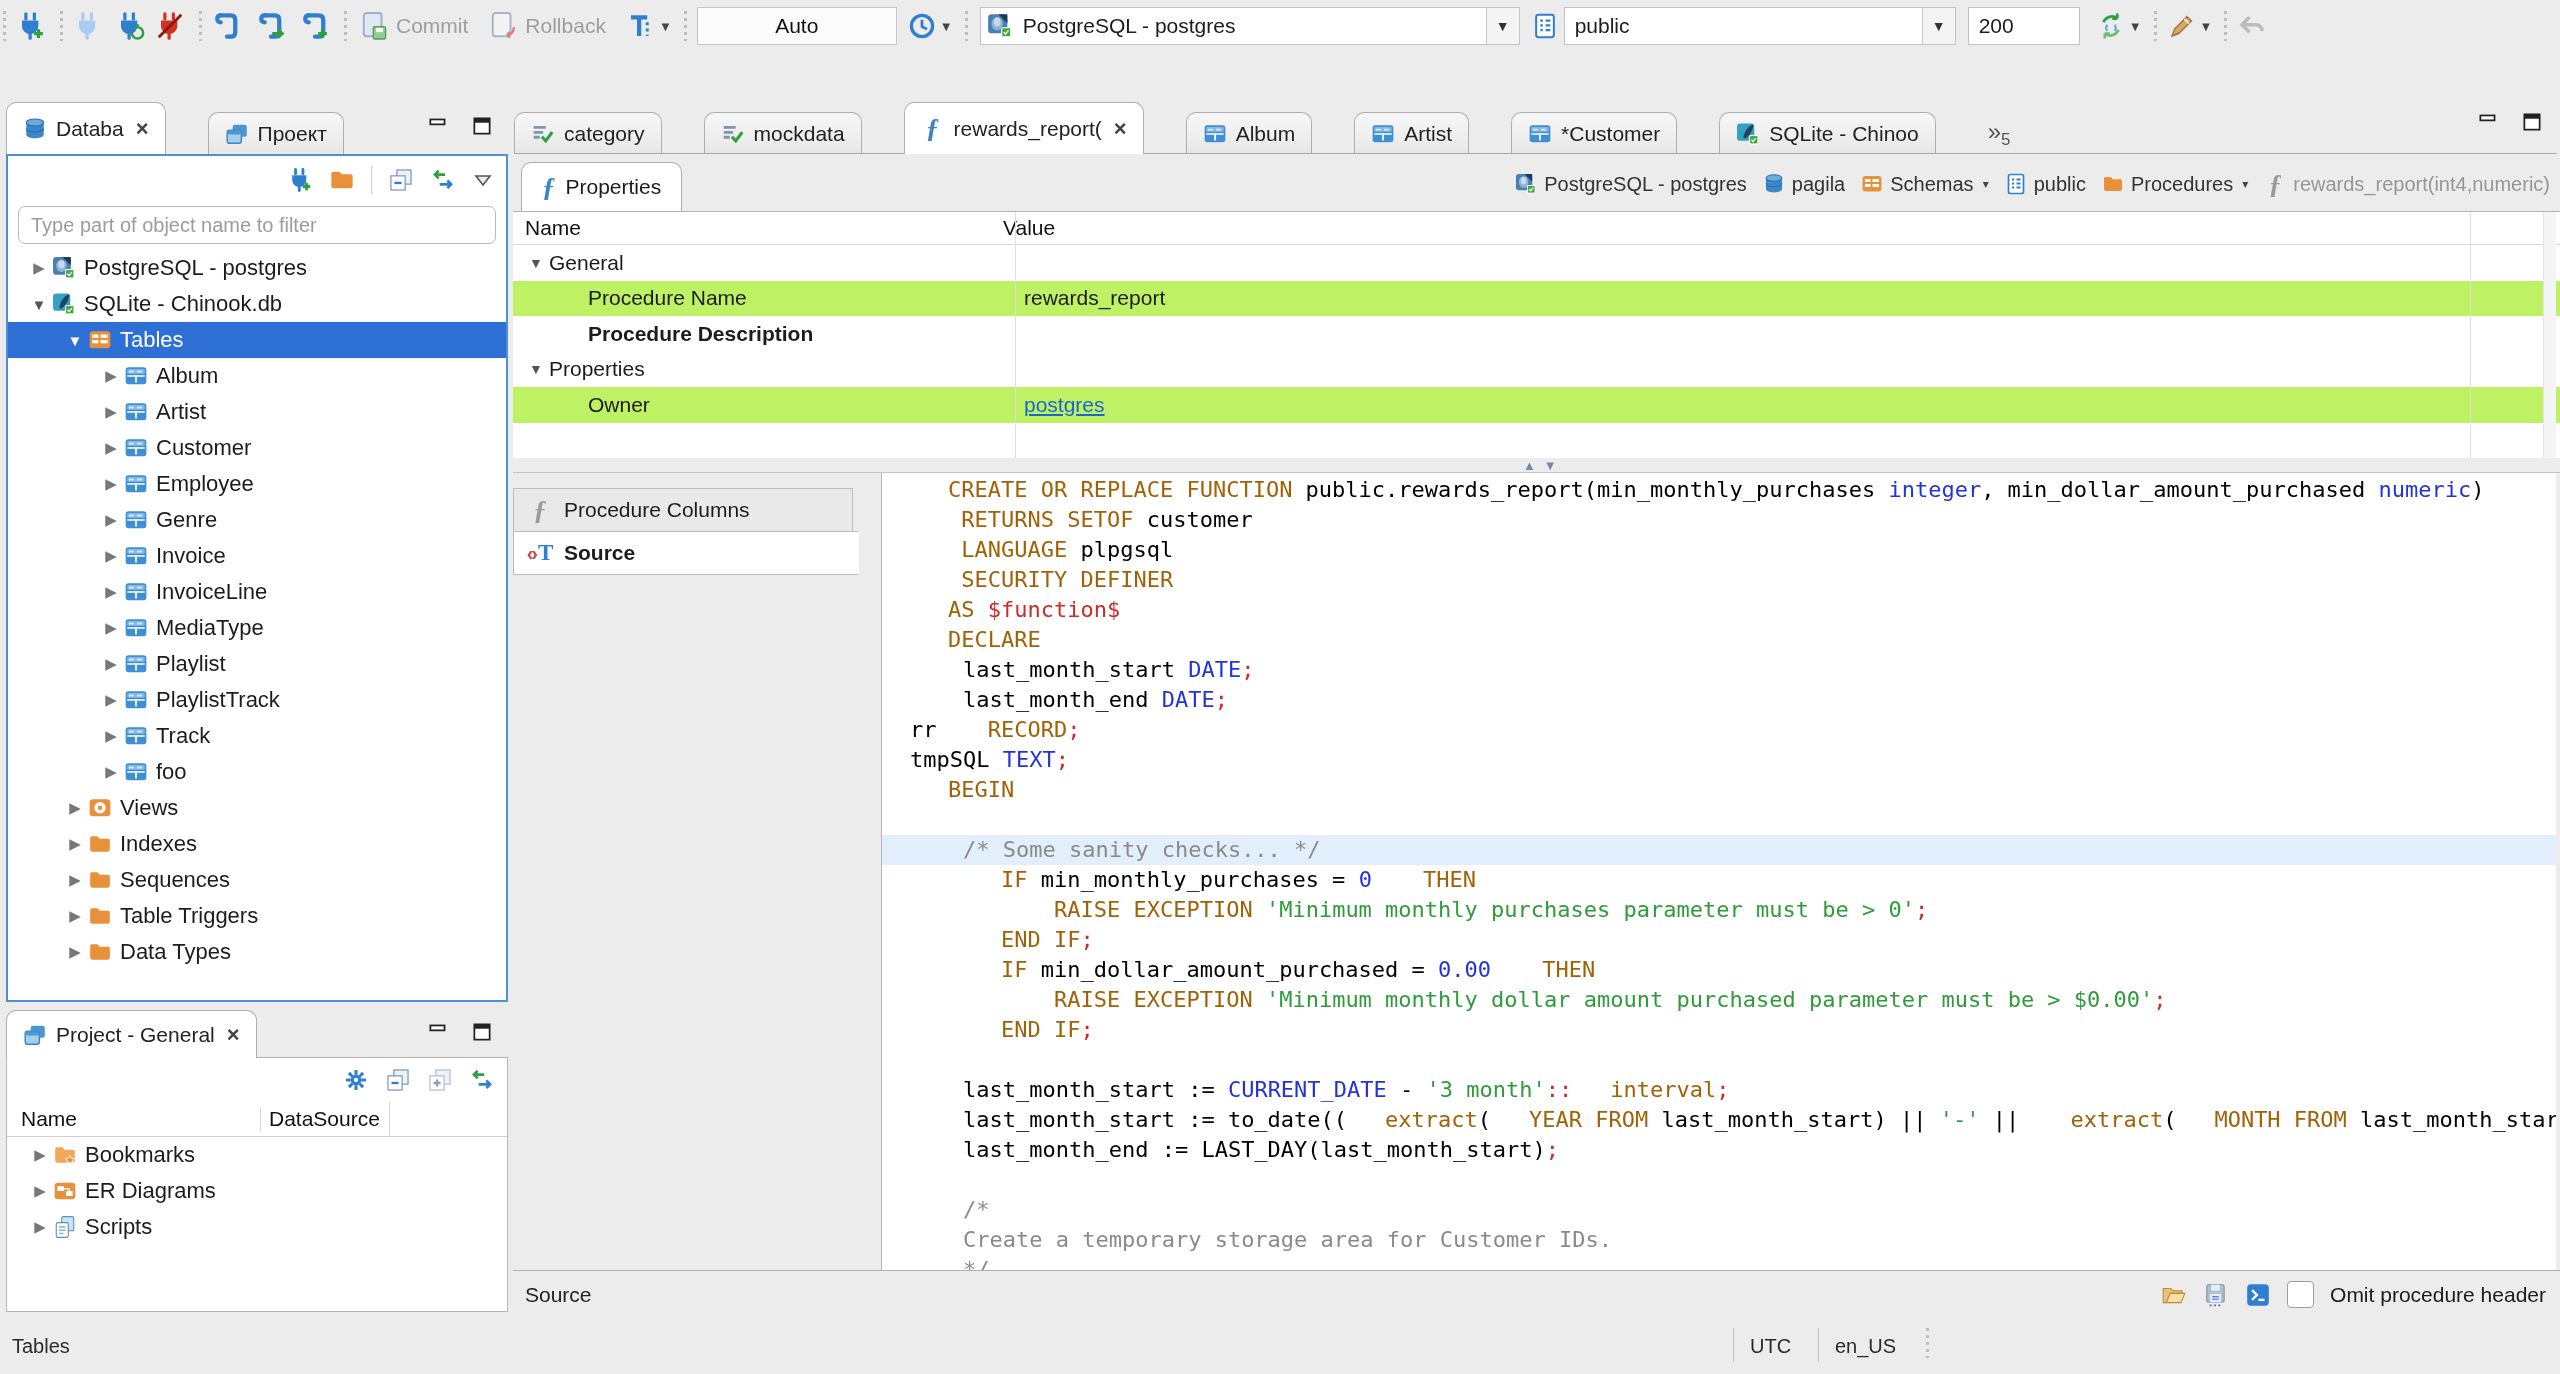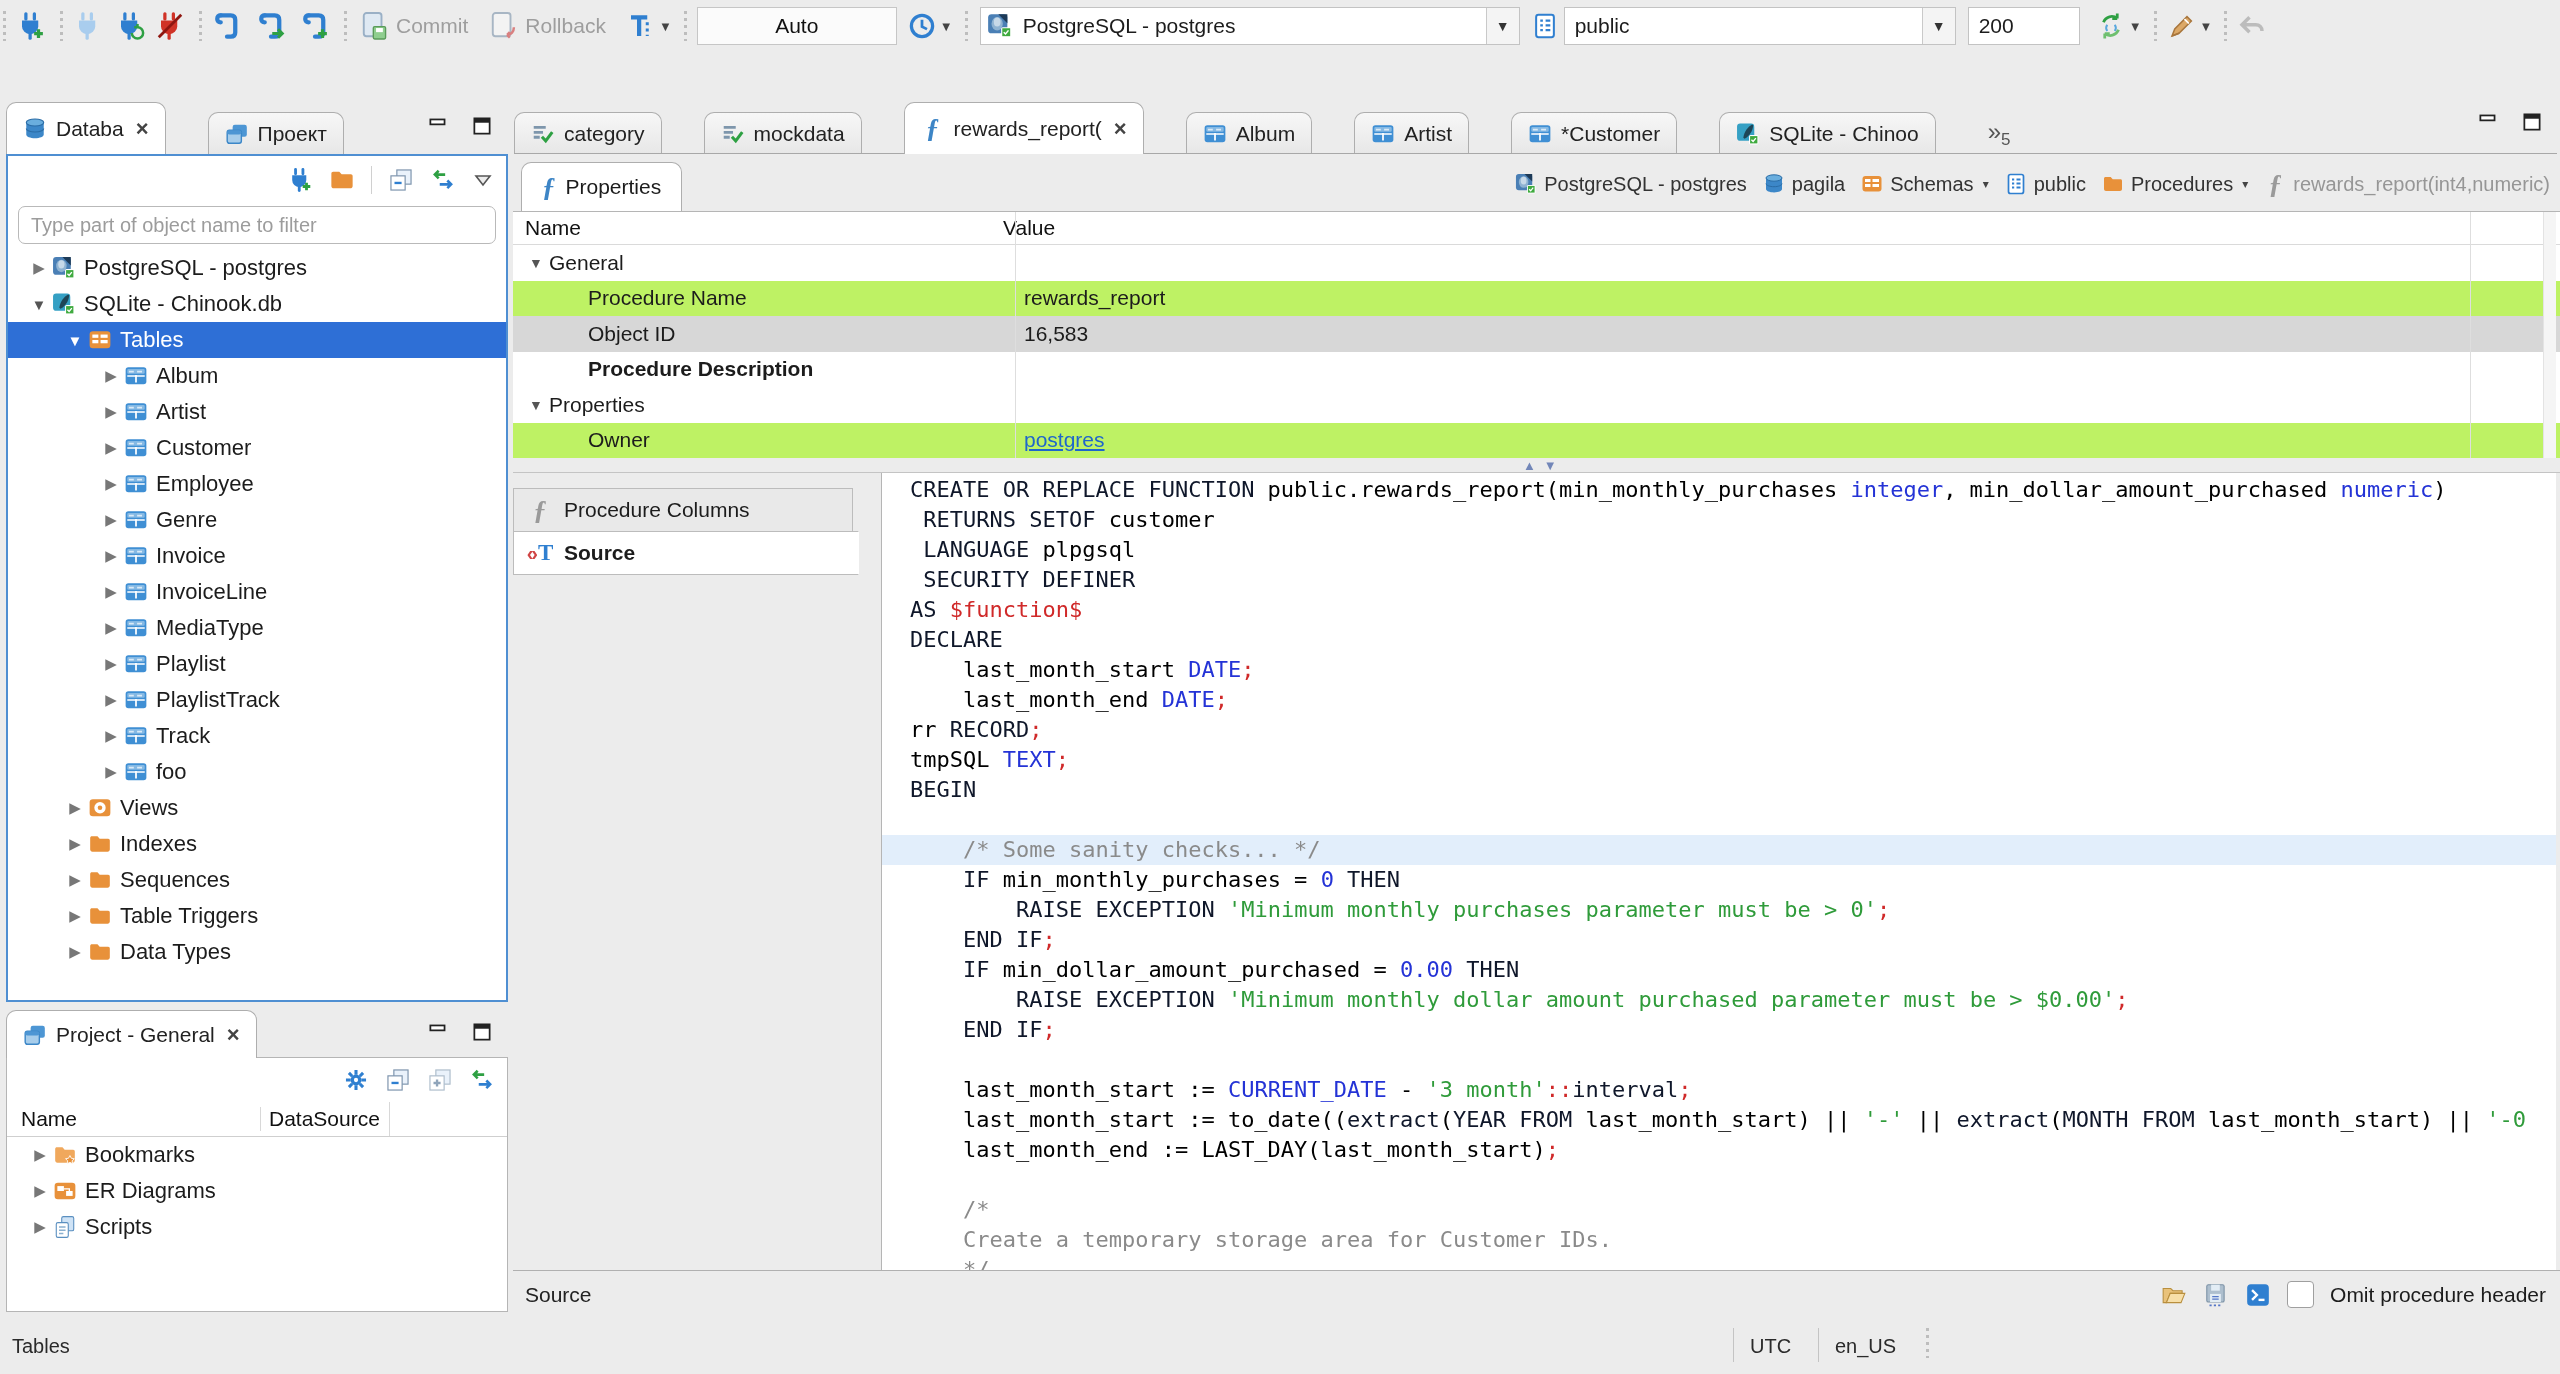"Object ID" div.grow { html: <div> <div> <span>Object ID</span> </div> <div><span>16,583</span></div> </div> -> none }
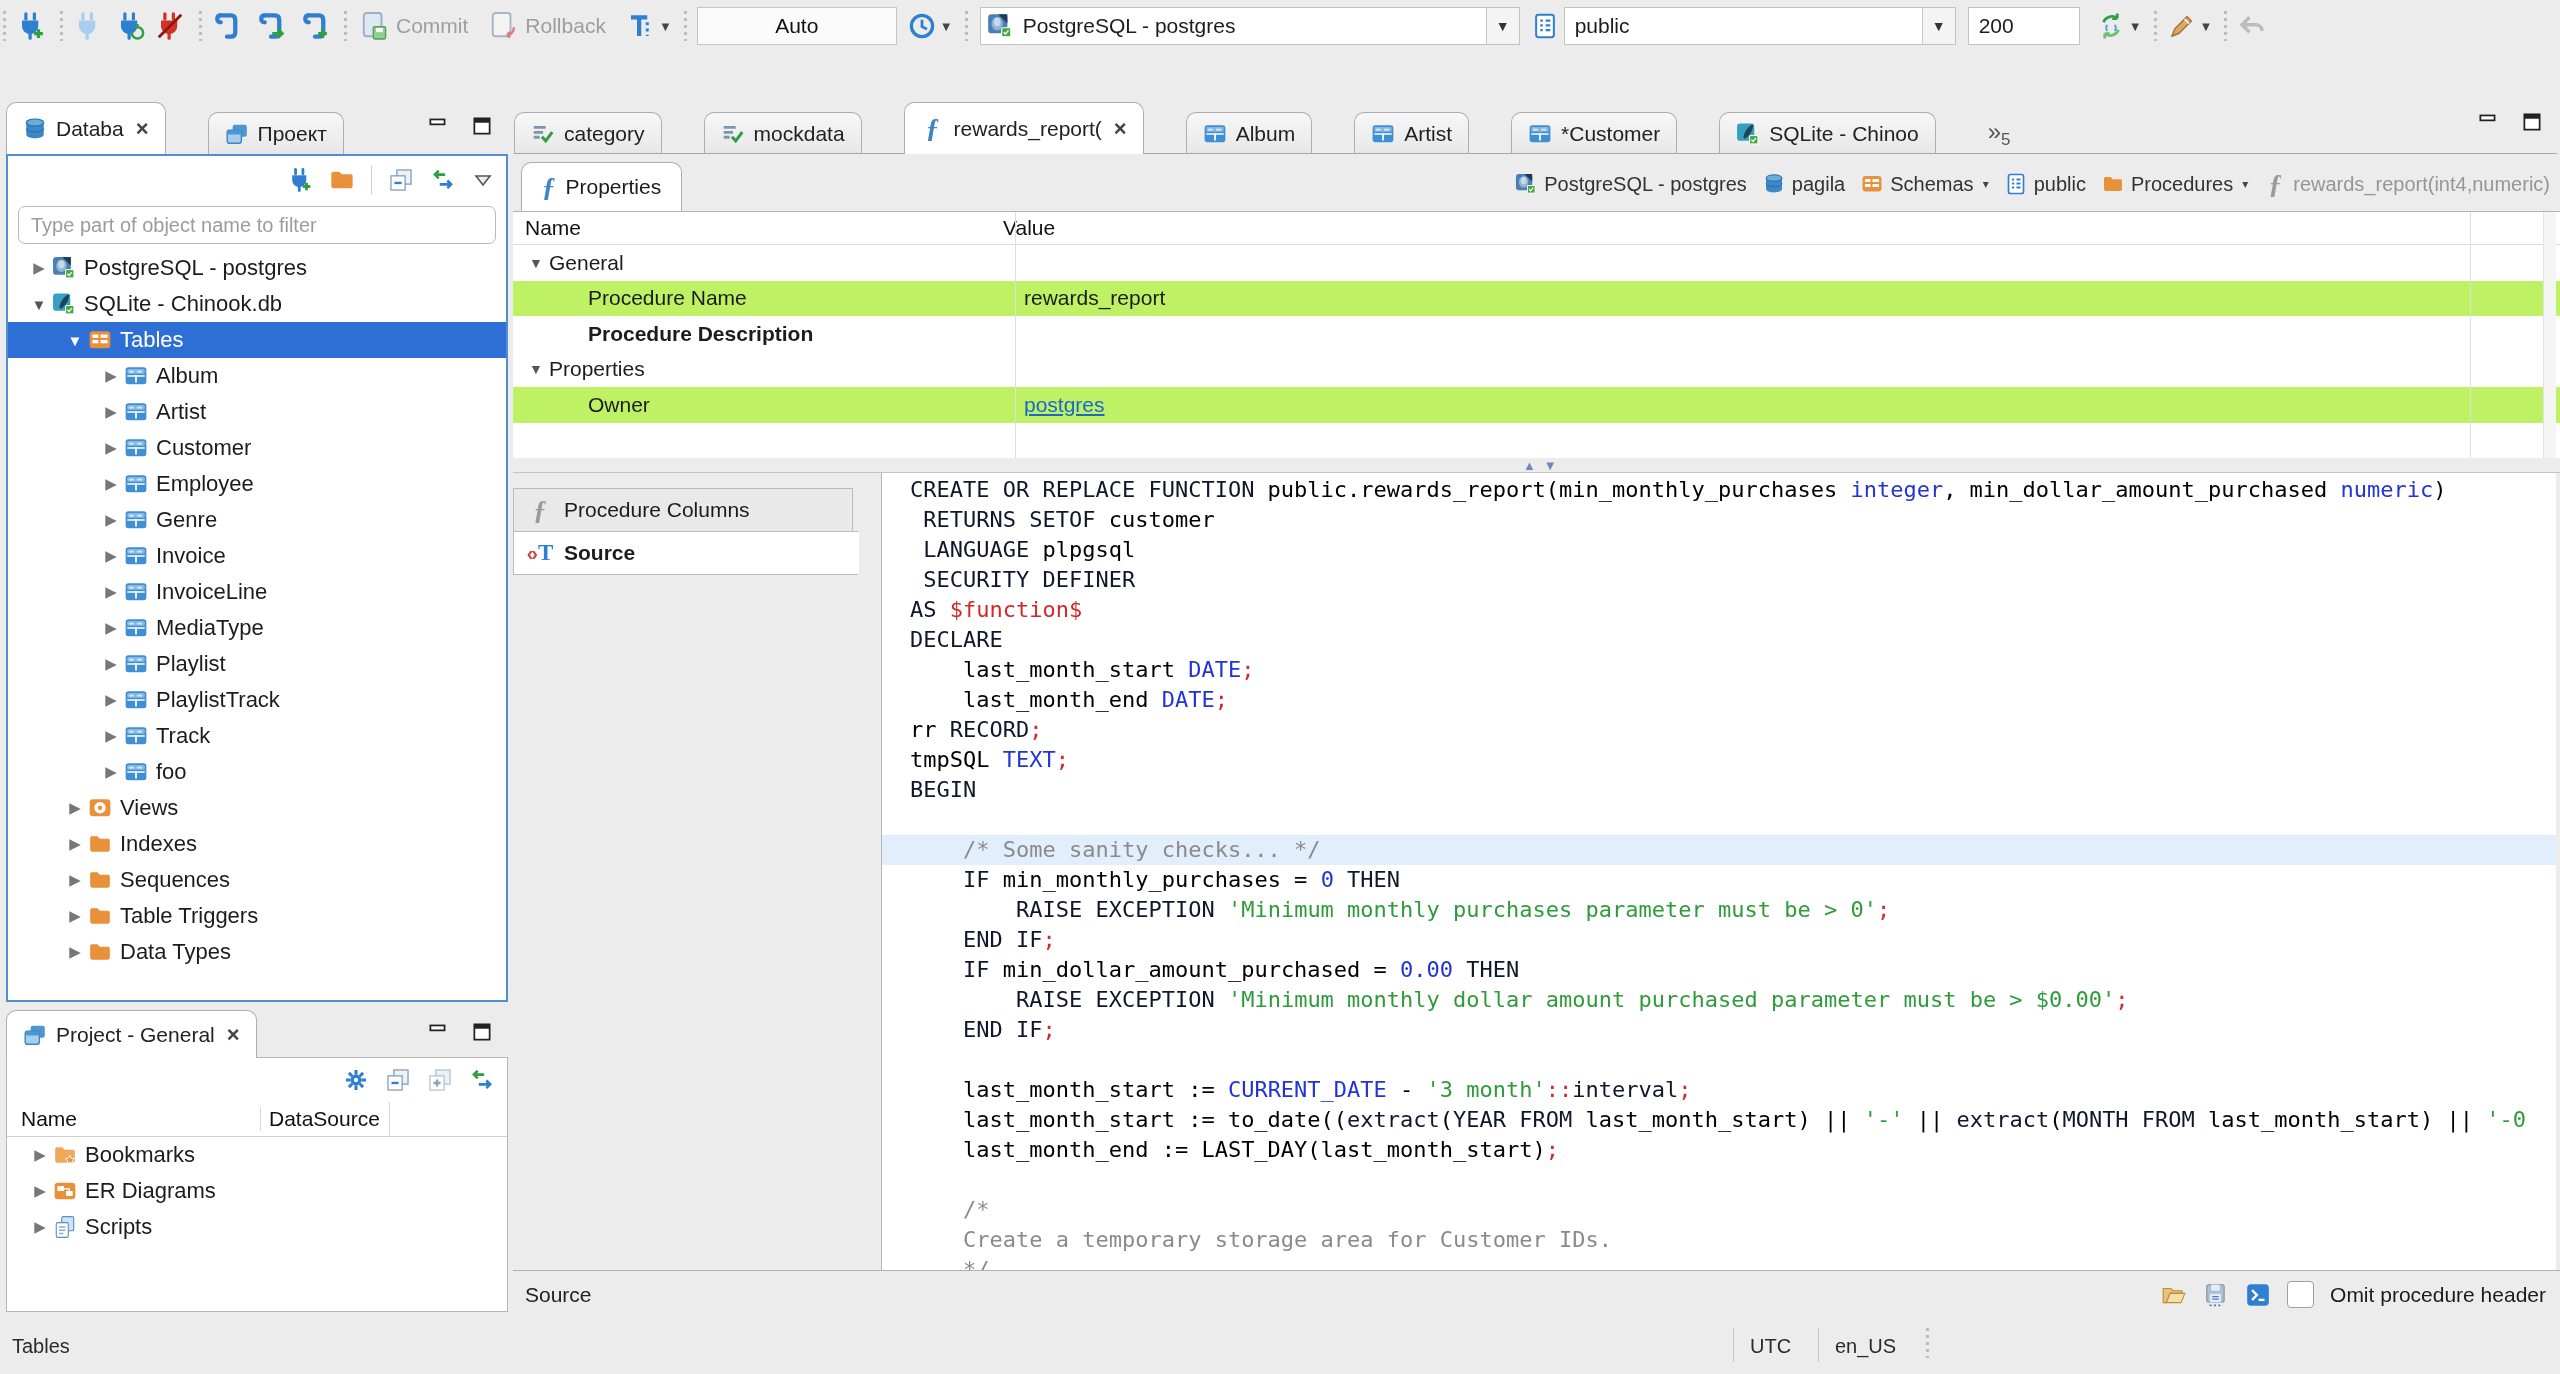"CREATE OR REPLACE FUNCTION" .tk.k { color: #0f172a -> #a16207; margin-left: none -> 38px }
